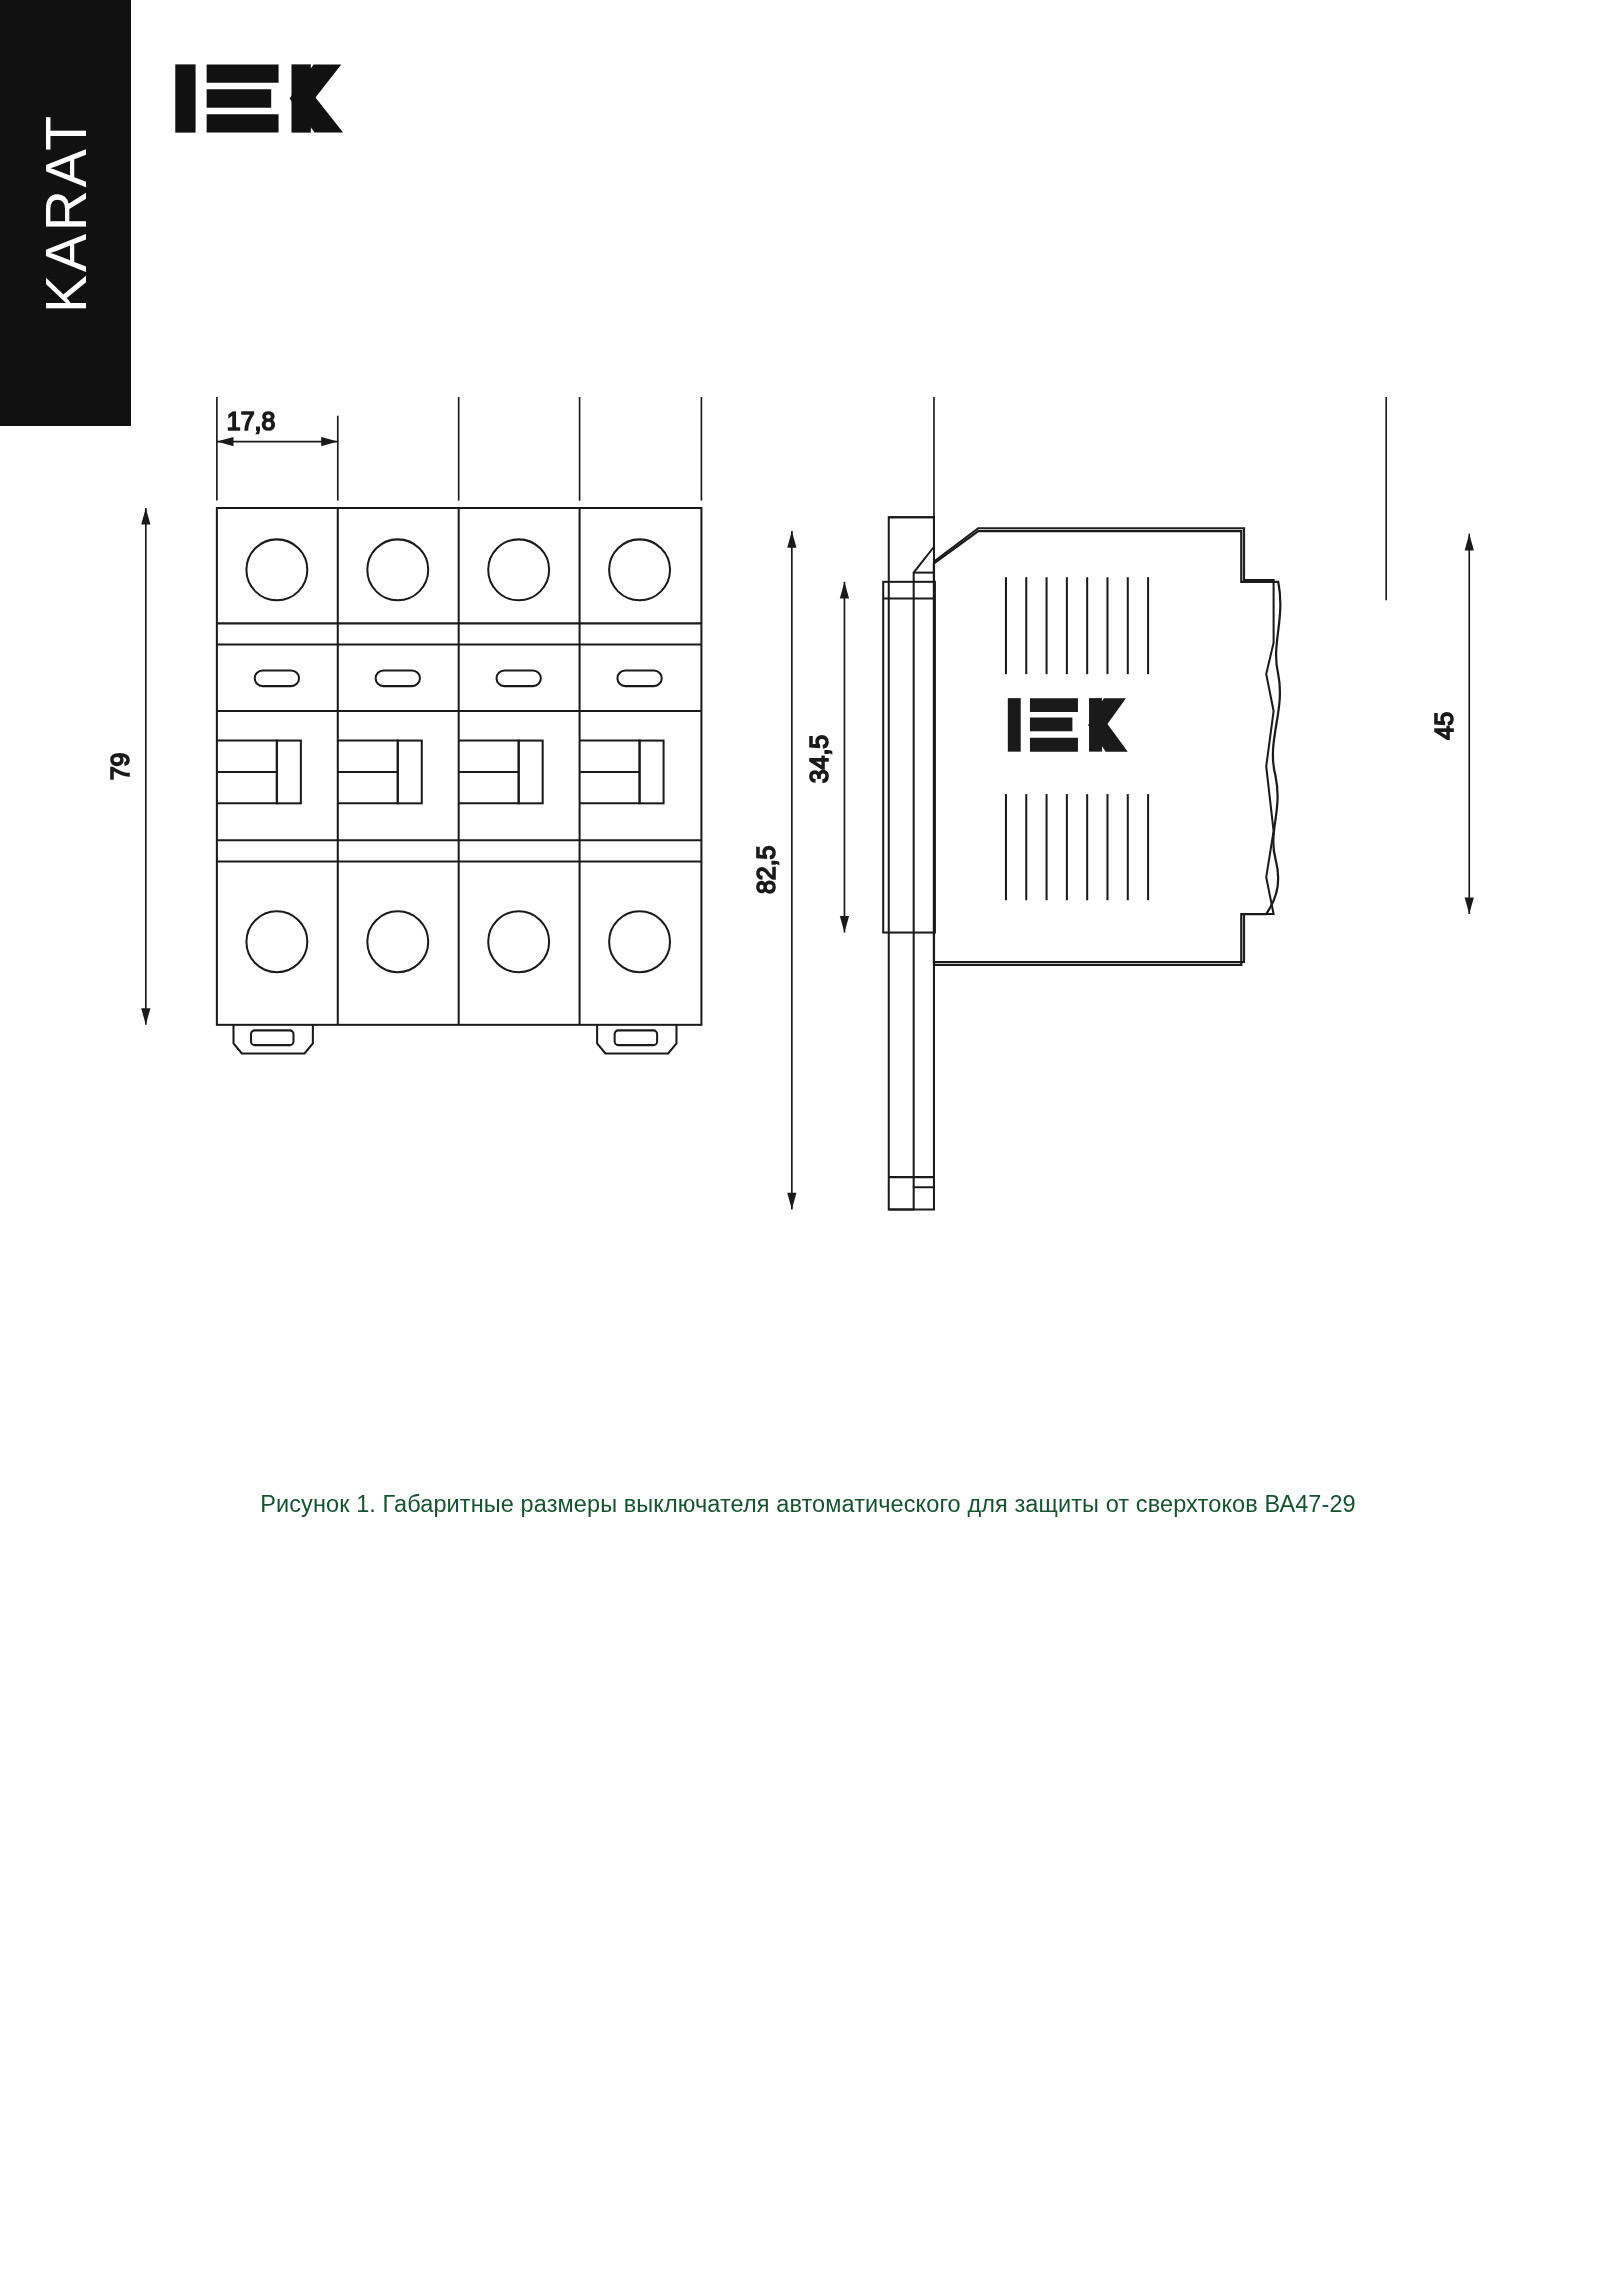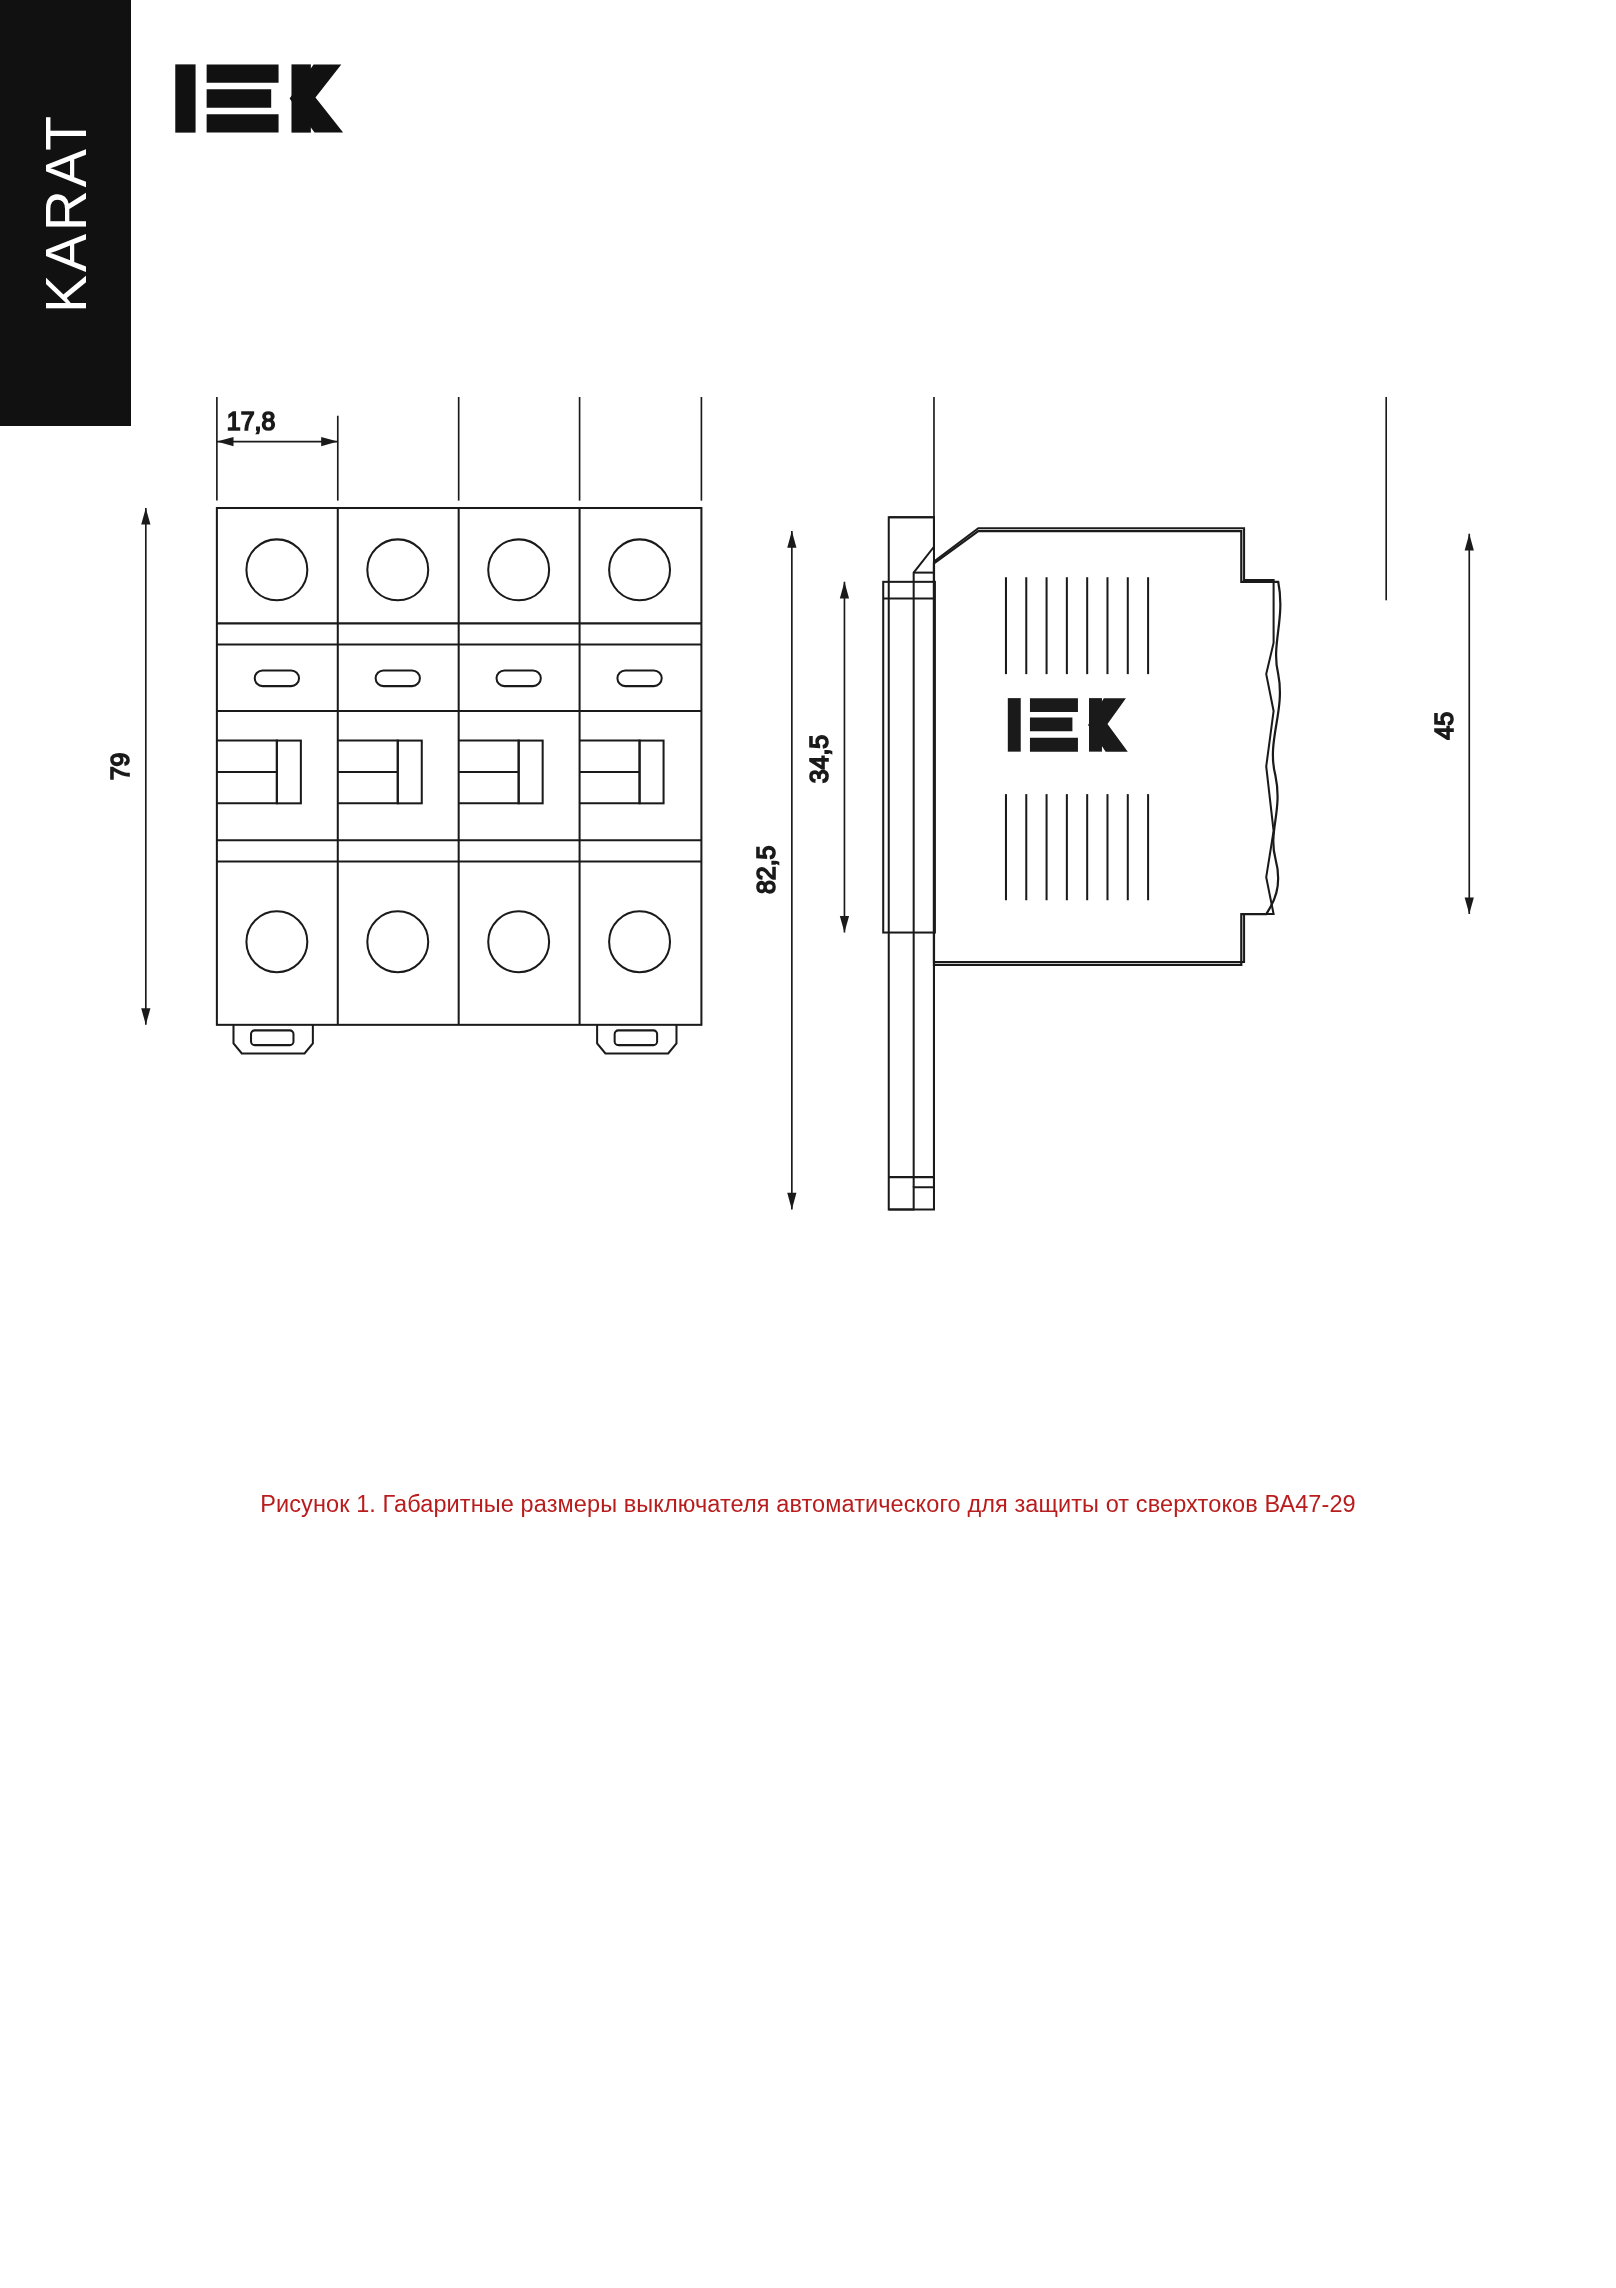"Рисунок 1. Габаритные размеры" .caption { color: #b91c1c -> #14532d }
